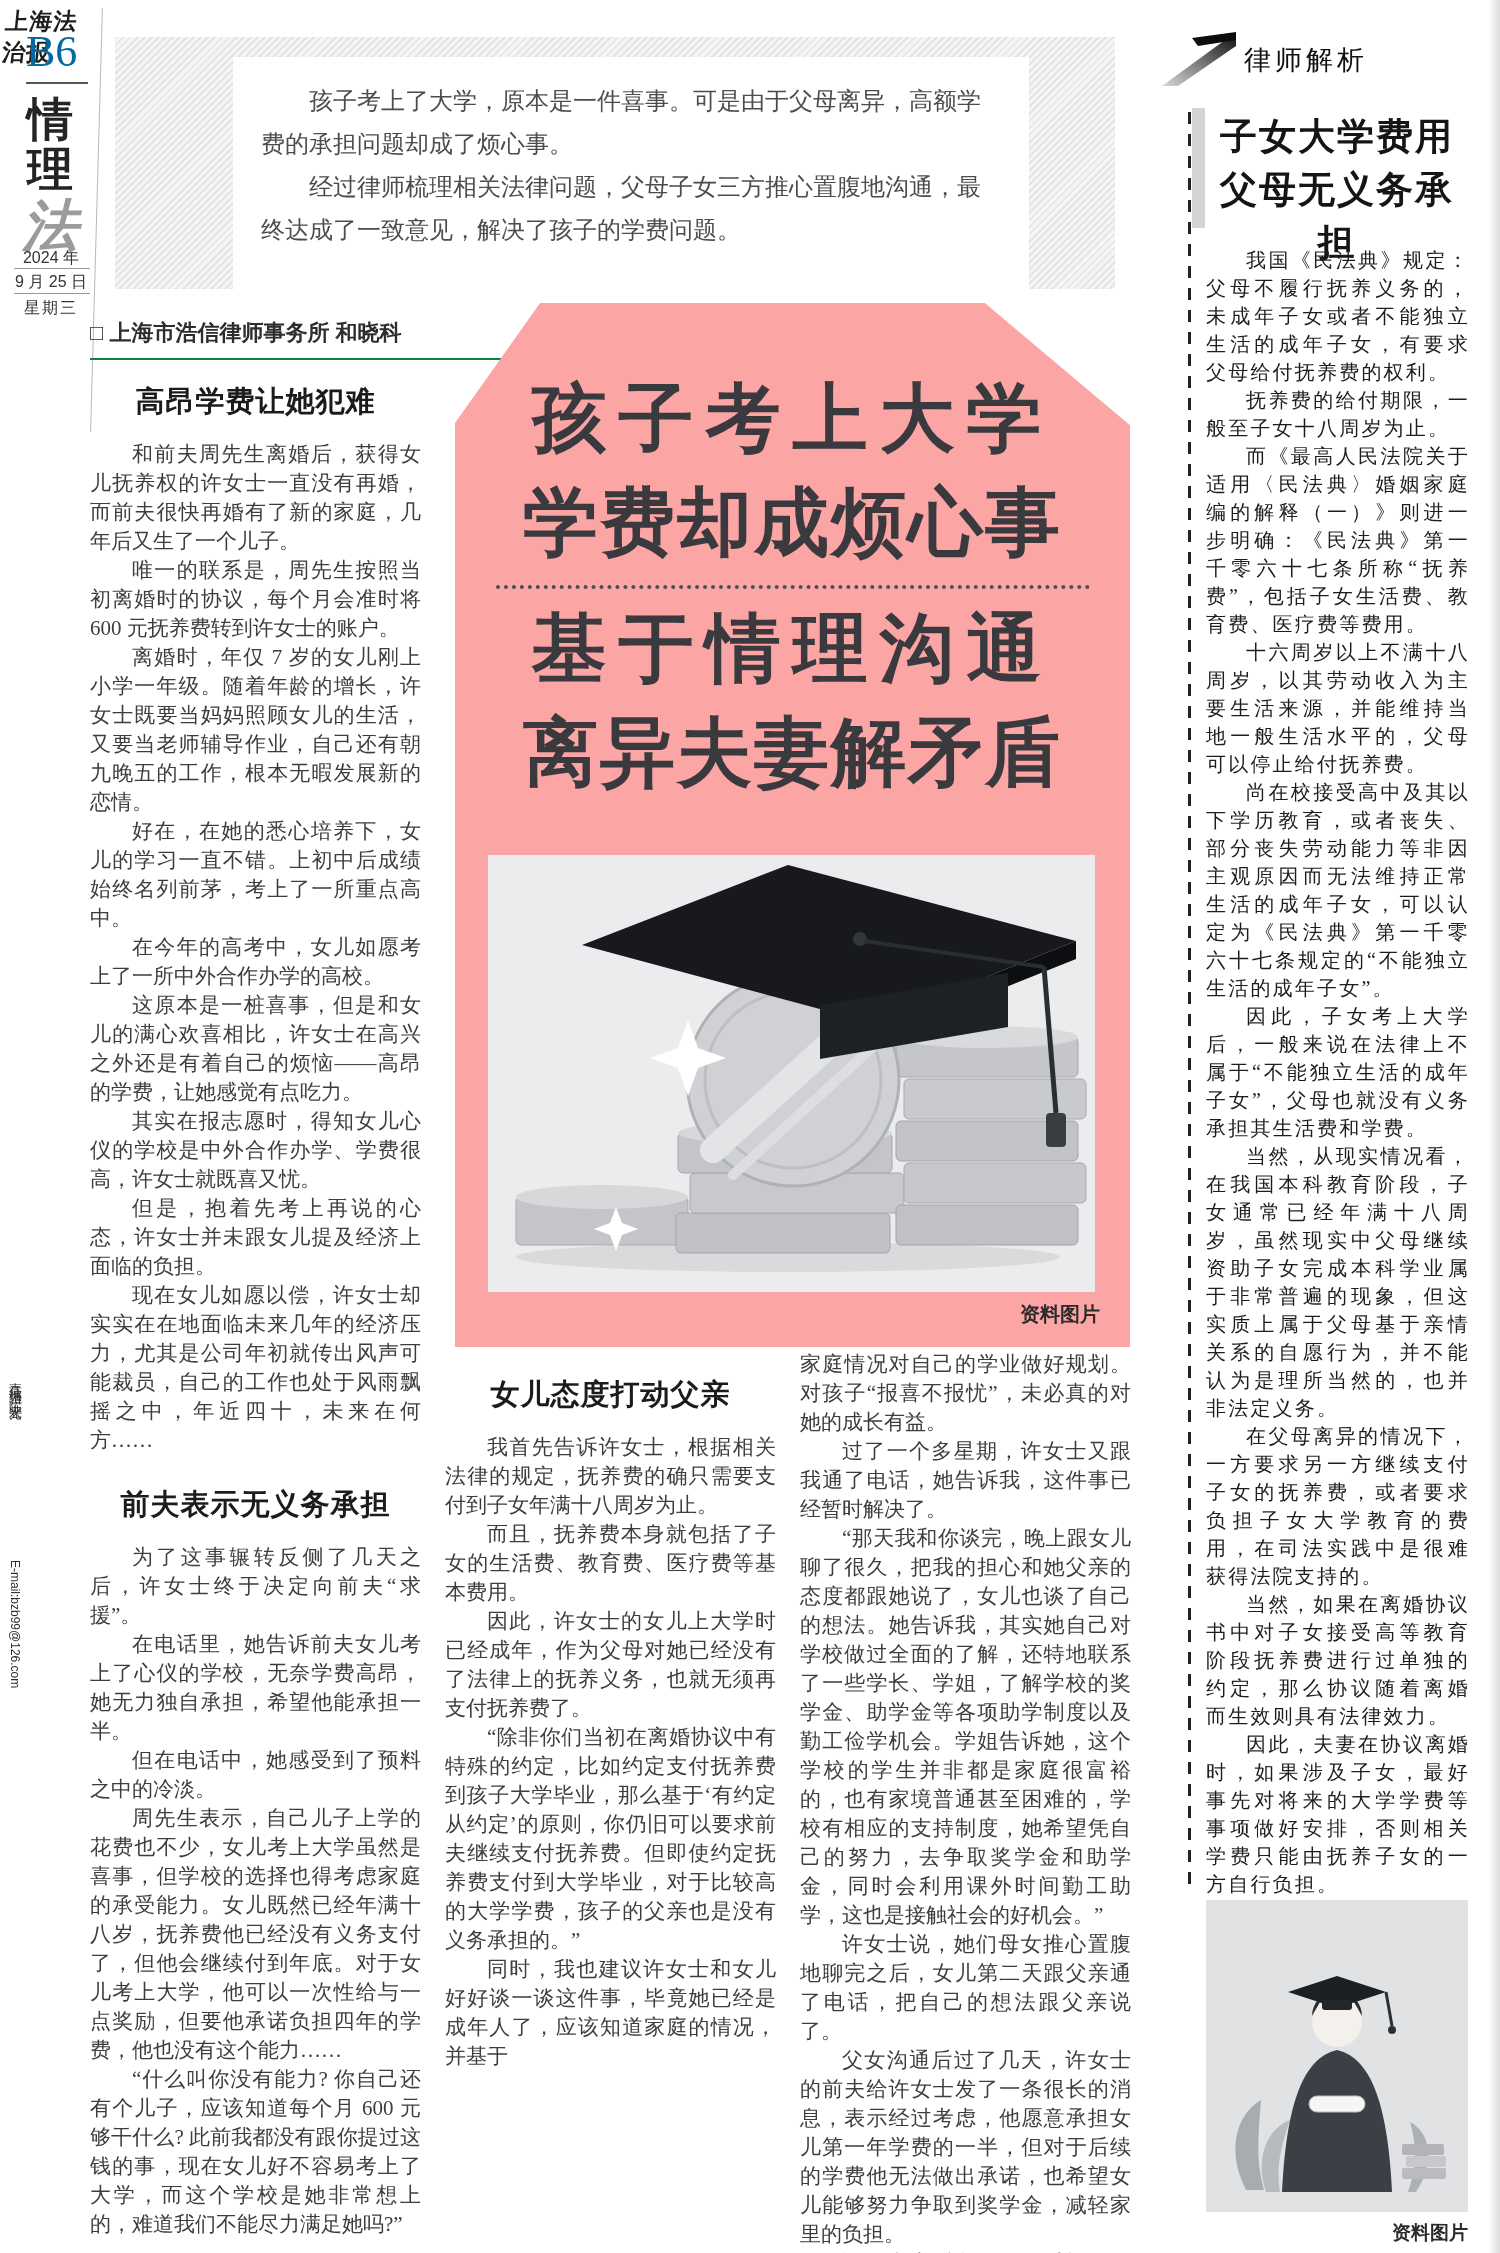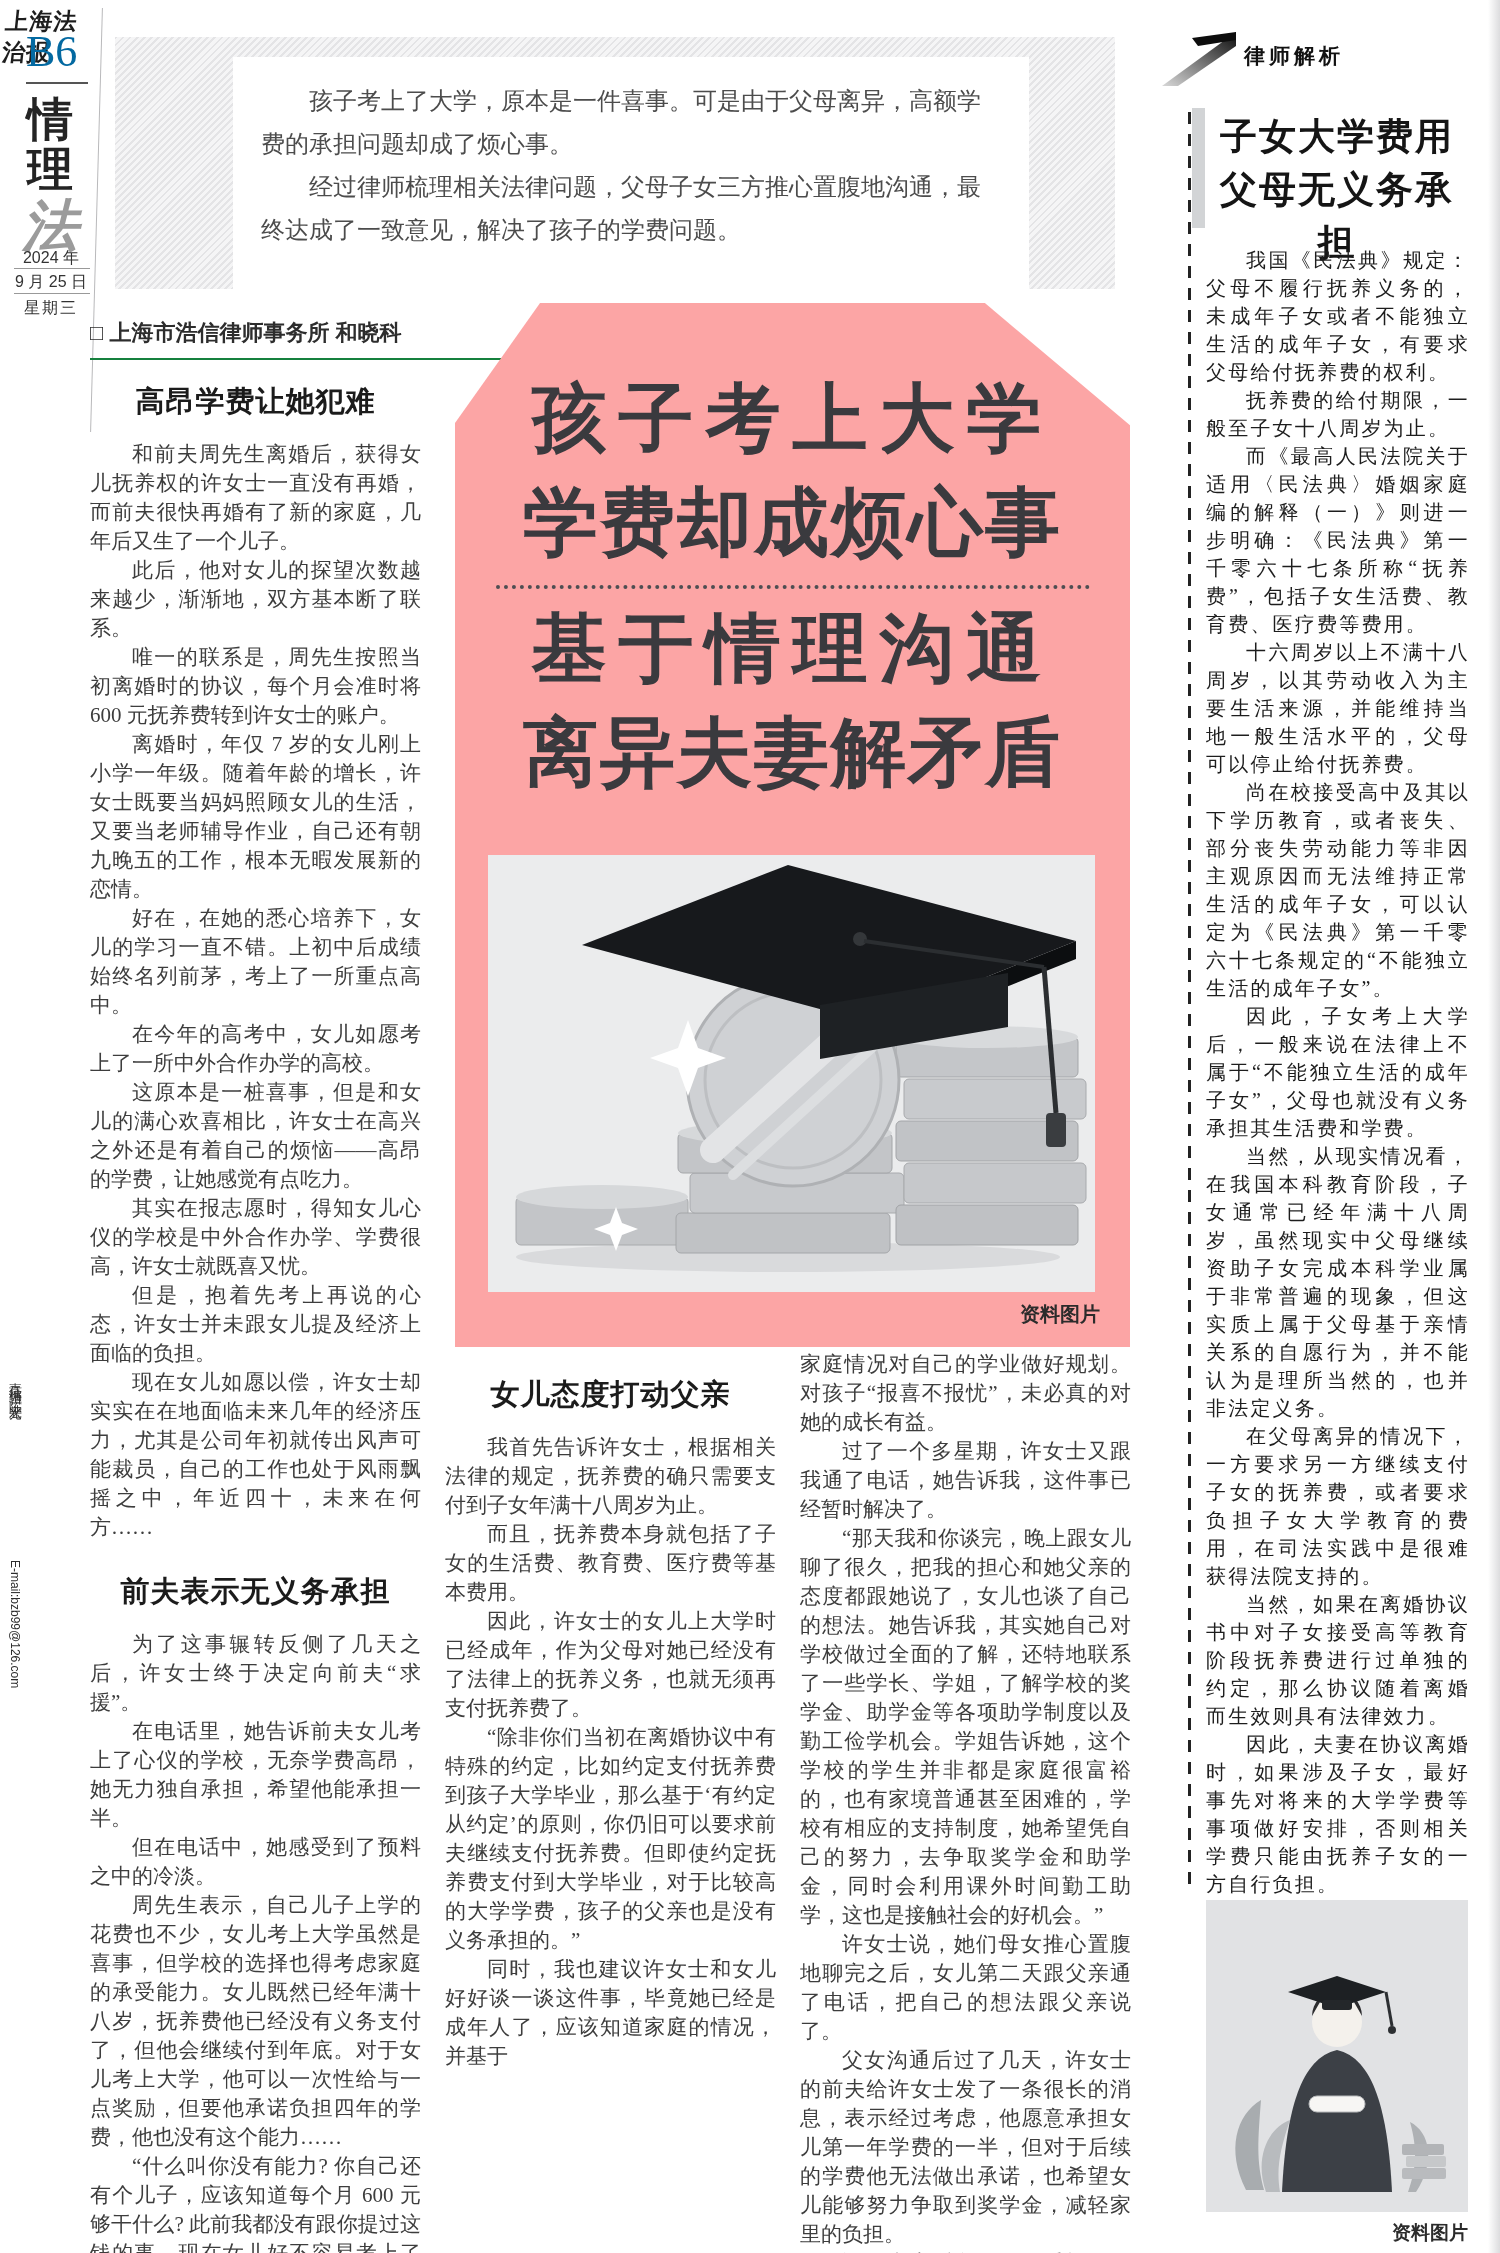"律师解析" .tag { font-size: 21px -> 27px; font-weight: bold -> normal }
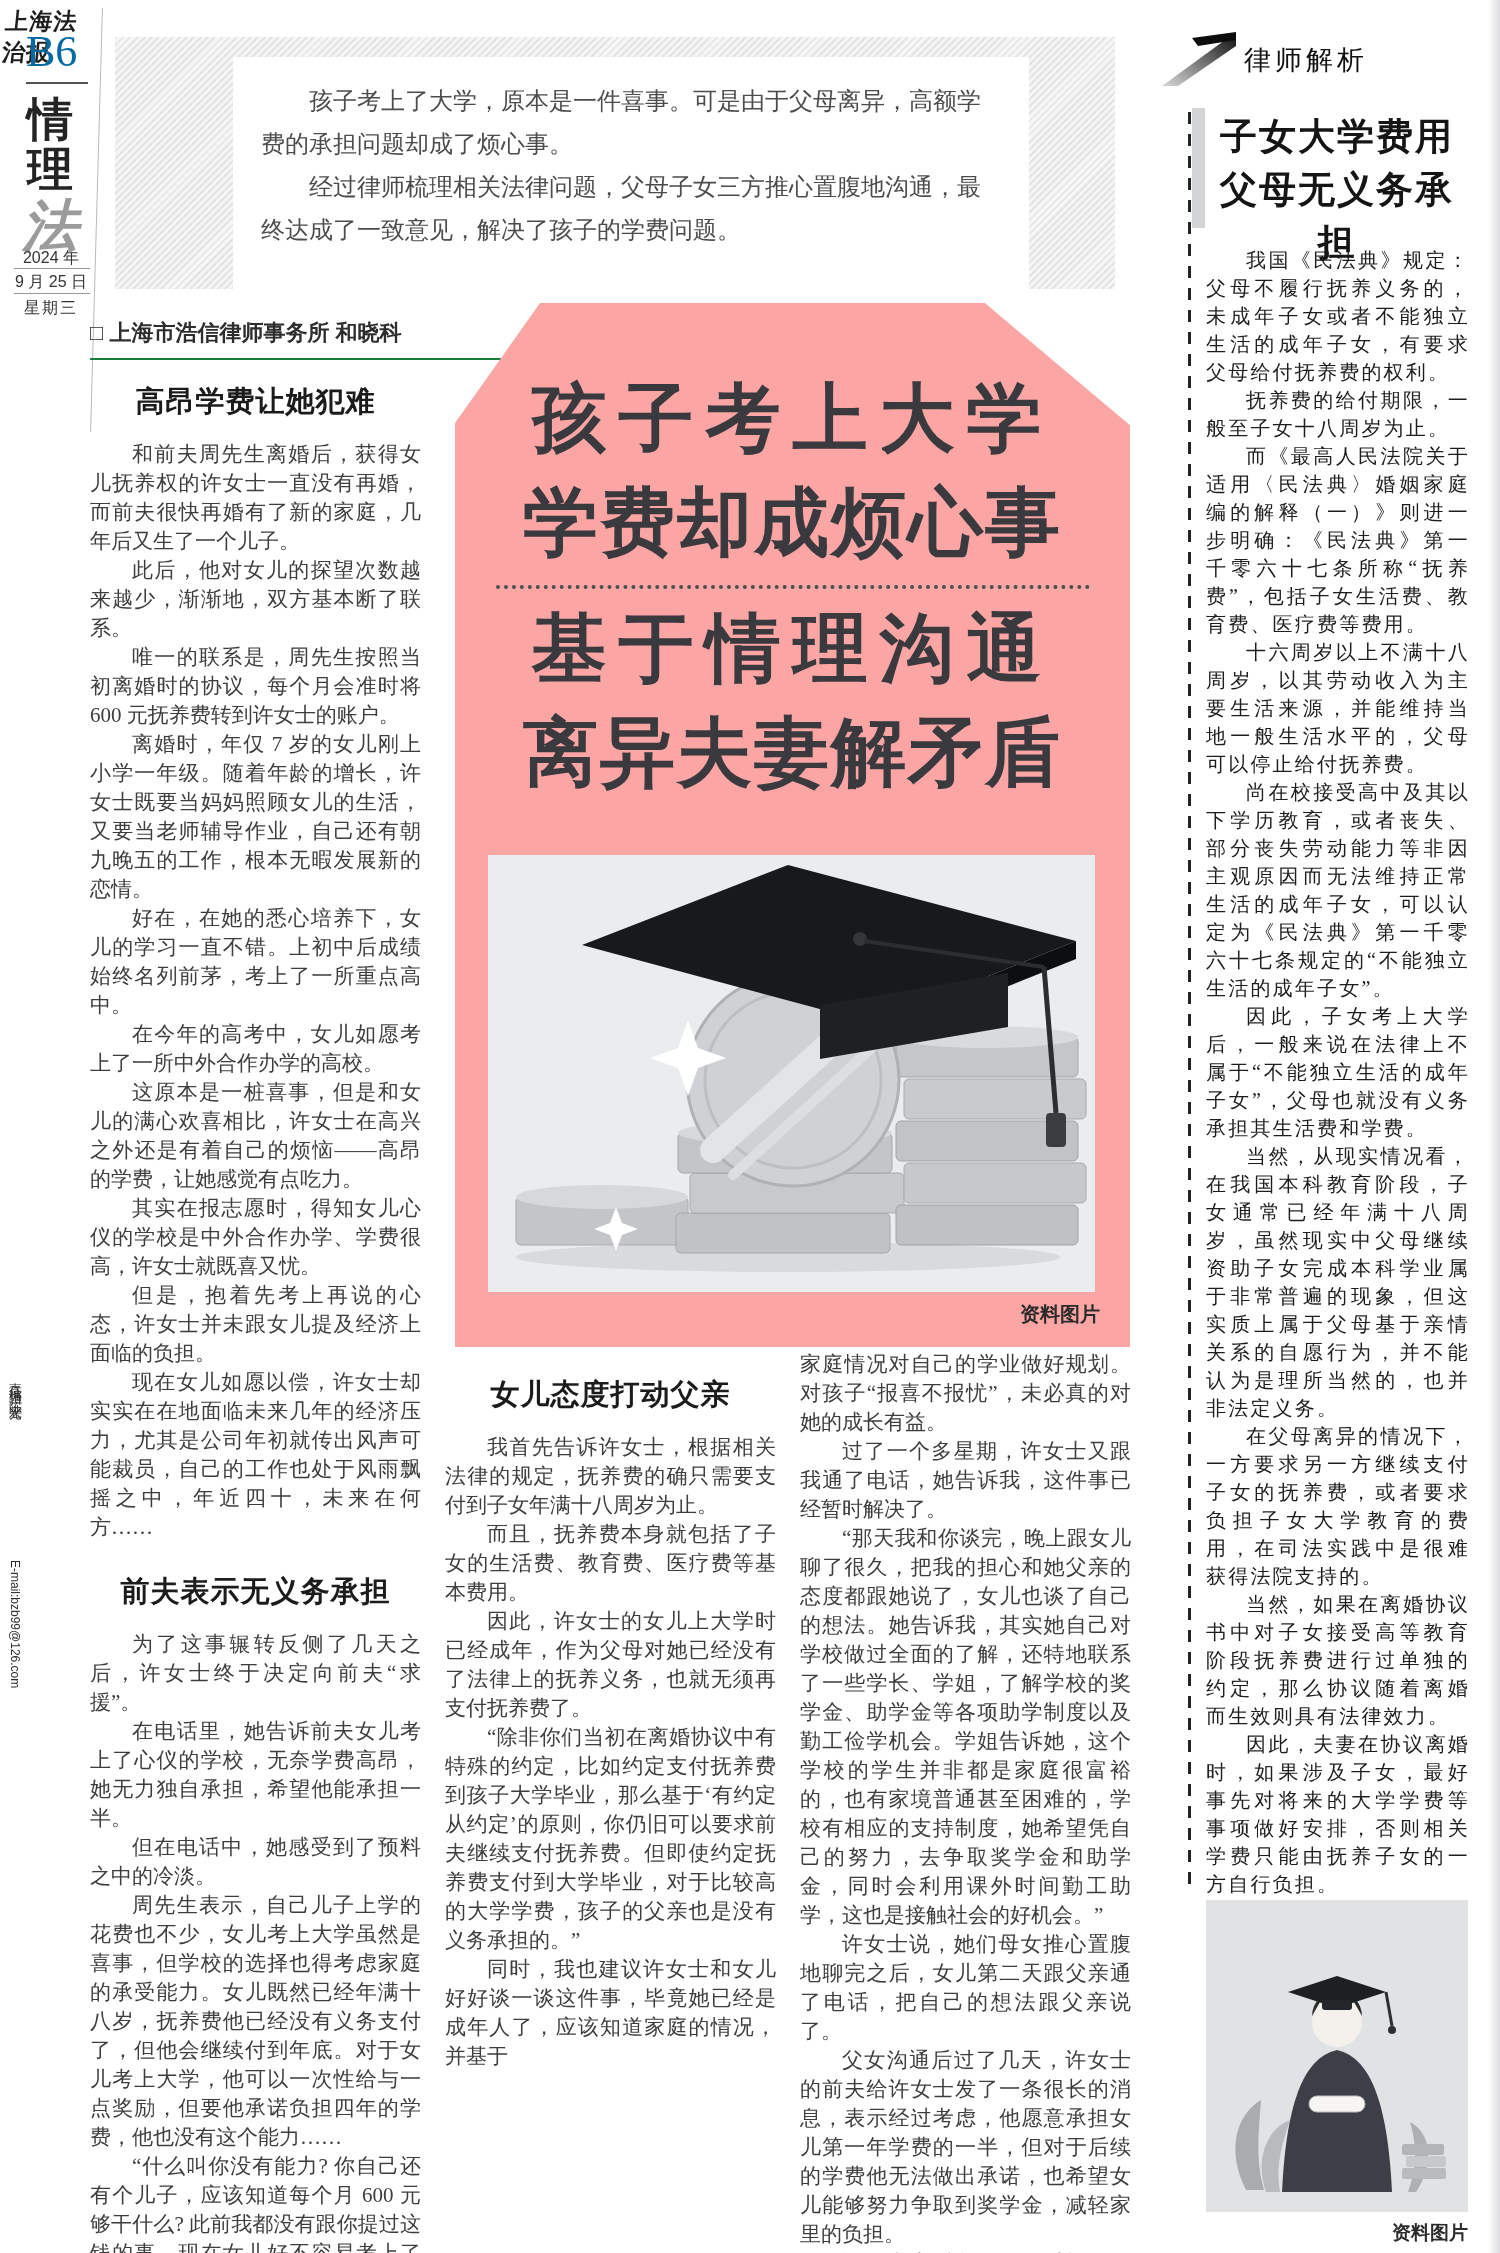"此后，他对女儿的探望次数越来越少，渐渐地，双方基本断了联系。" p { html: <p>此后，他对女儿的探望次数越来越少，渐渐地，双方基本断了联系。</p> -> none }
